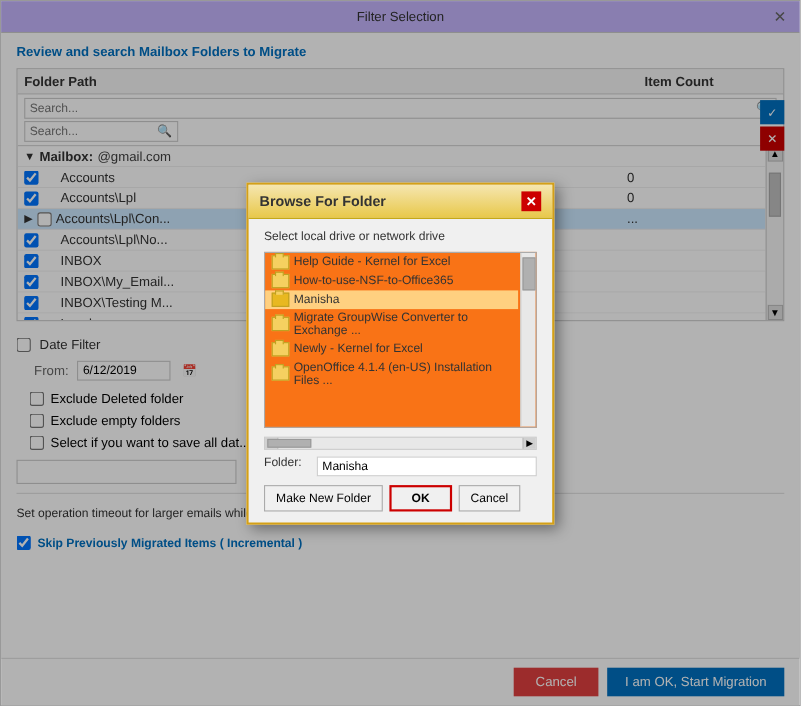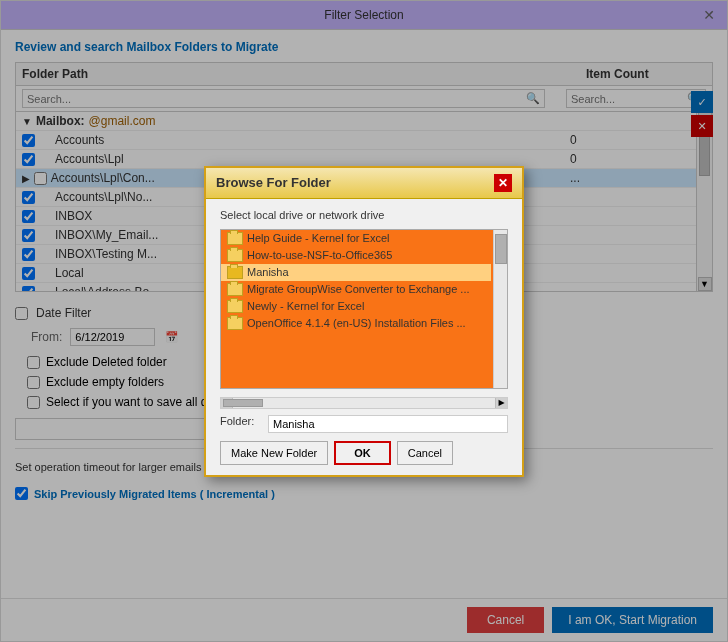"Search..." .table-search-row { flex-direction: none -> column; gap: 21px -> 2px }
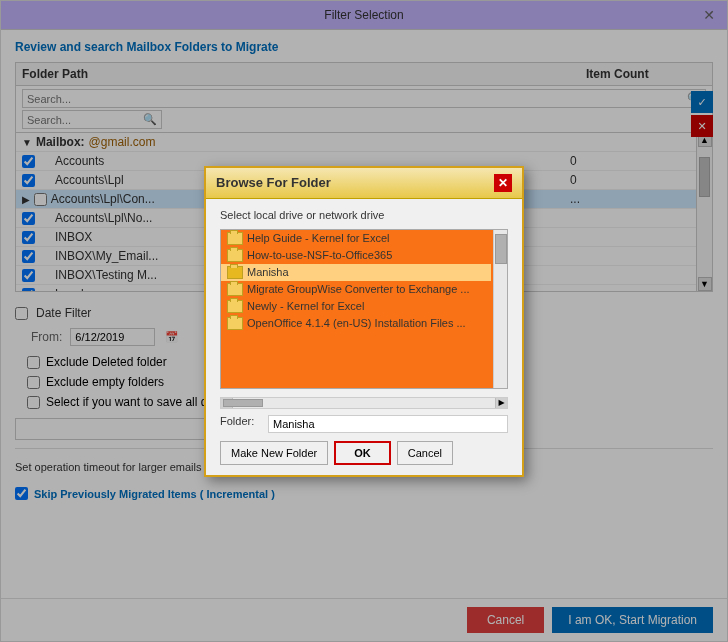"@gmail.com" .mailbox-email { color: #a16207 -> #404040 }
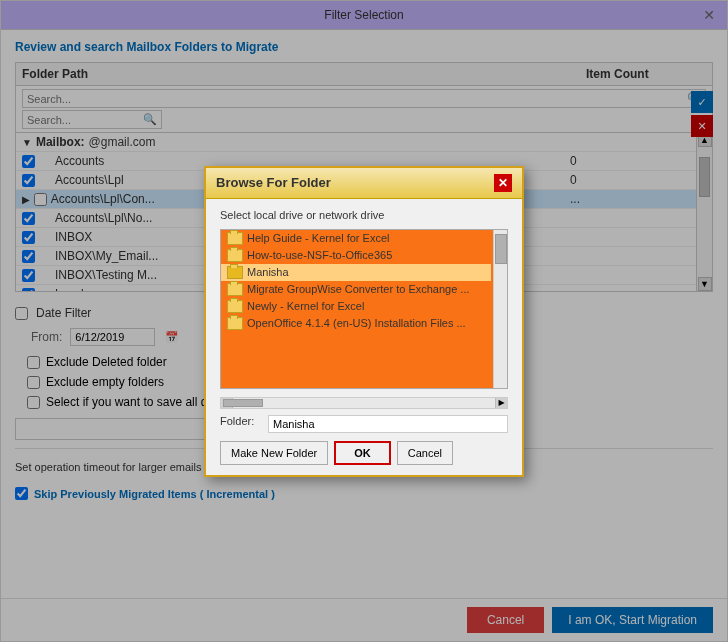"Browse For Folder" .dialog { width: 320px -> 280px }
